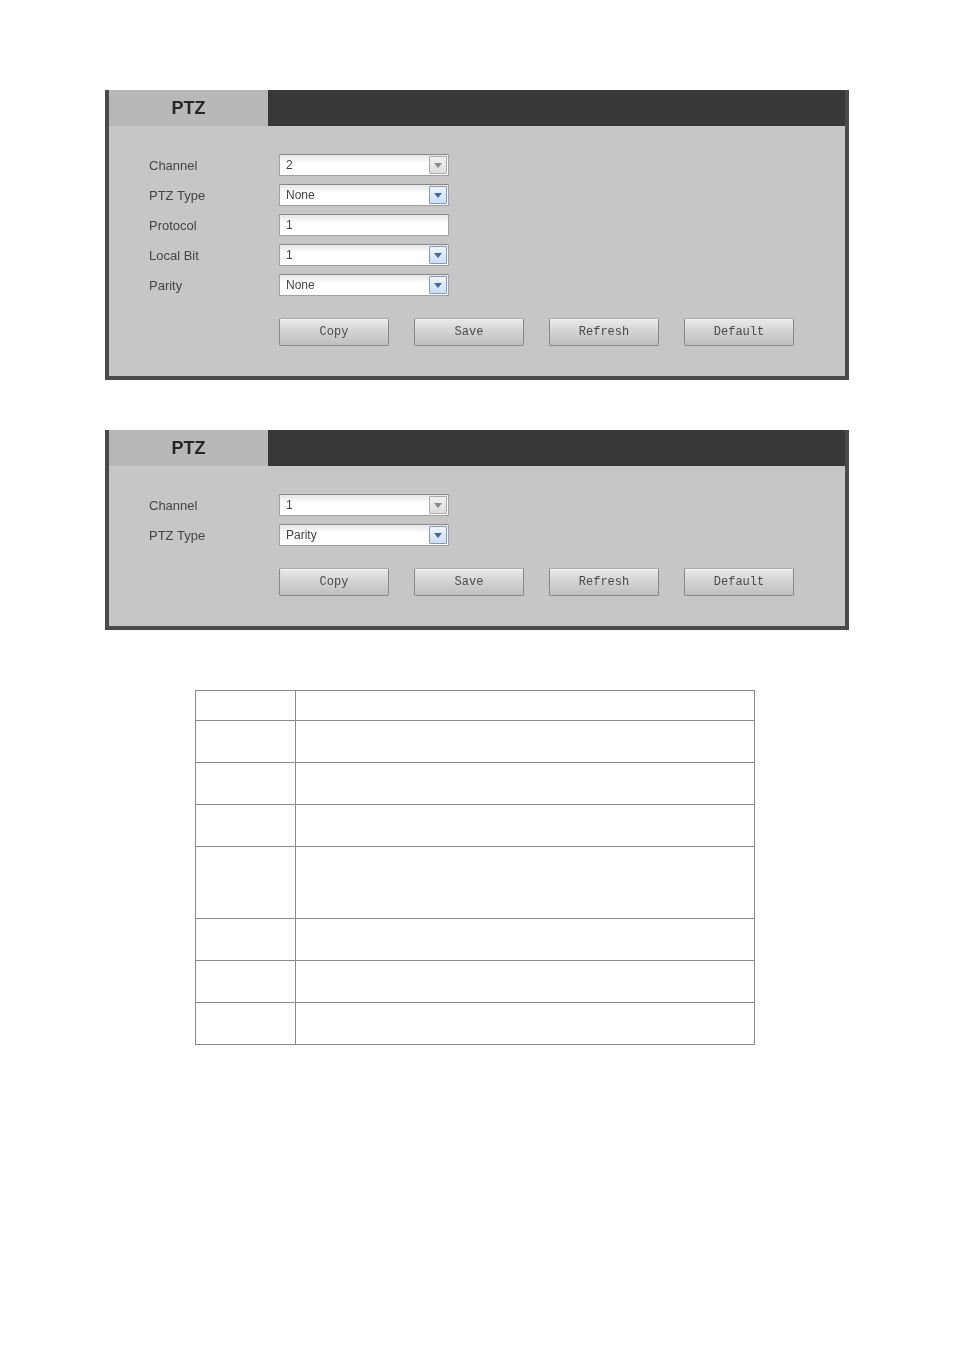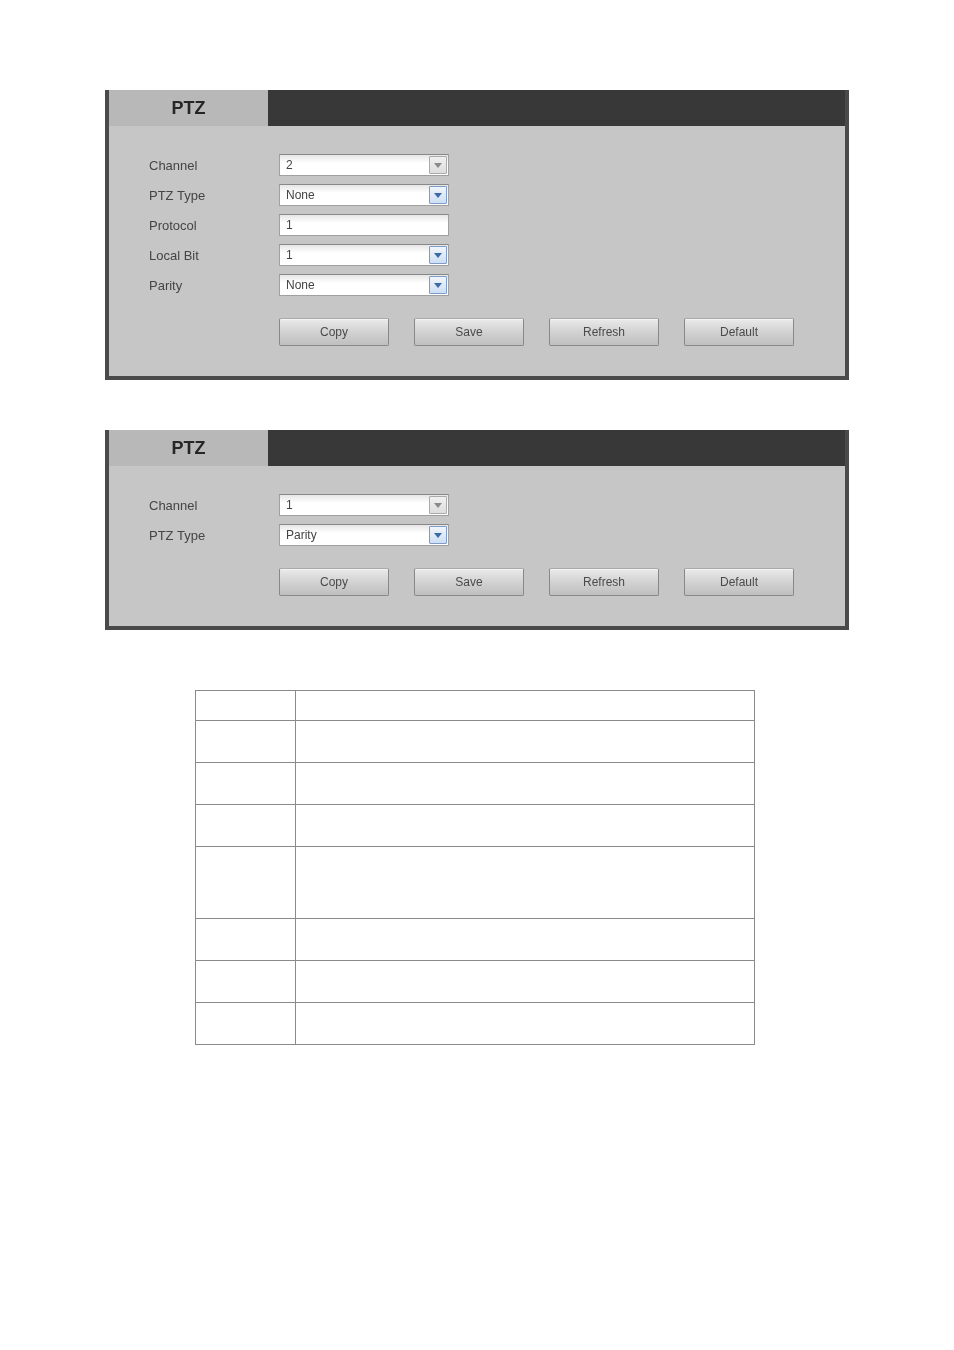"Copy" .btn { font-family: none -> Liberation Mono, monospace }
